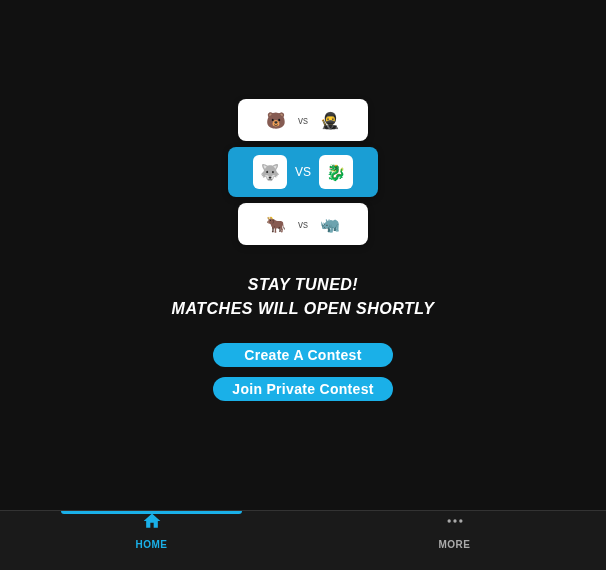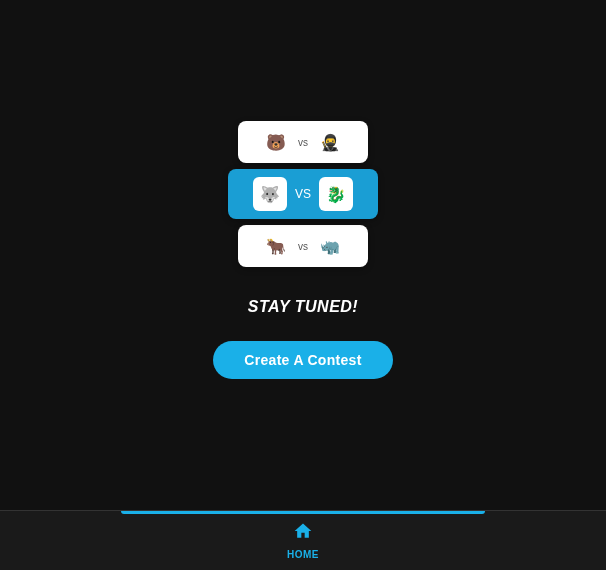"MATCHES WILL OPEN SHORTLY" h2 { html: none -> <h2>MATCHES WILL OPEN SHORTLY</h2> }
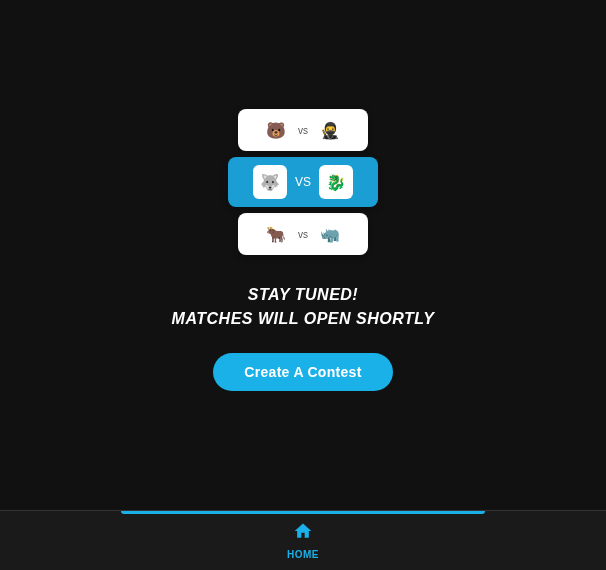"Create A Contest" .btn-create, .btn-join { height: 38px -> 24px }
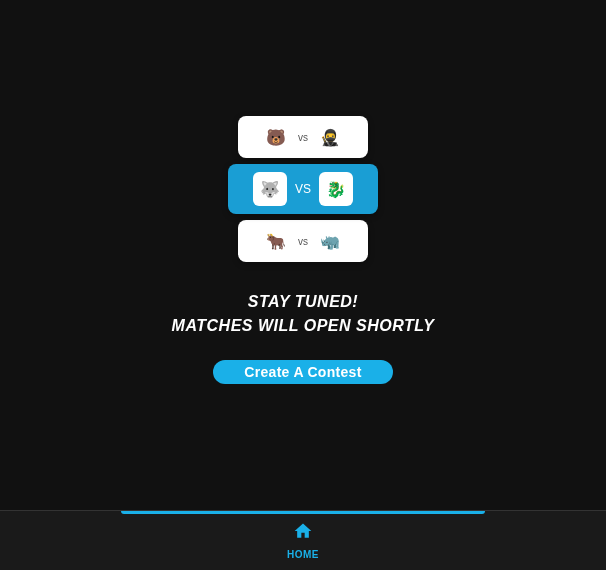"Join Private Contest" button.btn-join { html: none -> <button>Join Private Contest</button> }
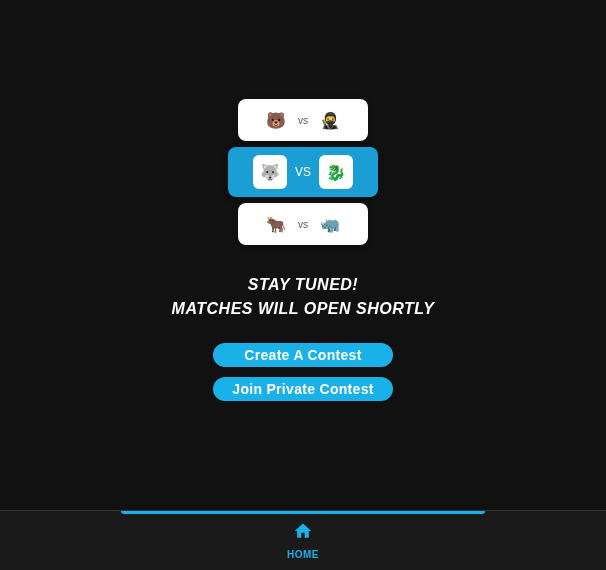"HOME" .nav-item { justify-content: center -> flex-start }
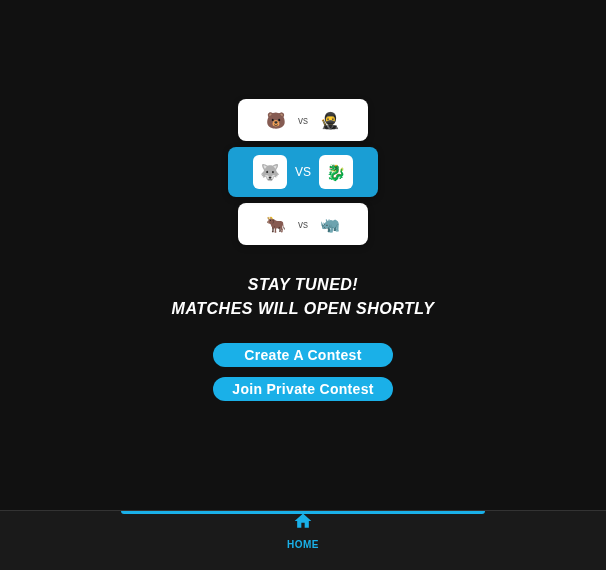"MORE" div.nav-item { html: none -> <div> <span> <svg> <circle></circle> <circle></circle> <circle></circle> </svg> </span> <span>MORE</span> </div> }
